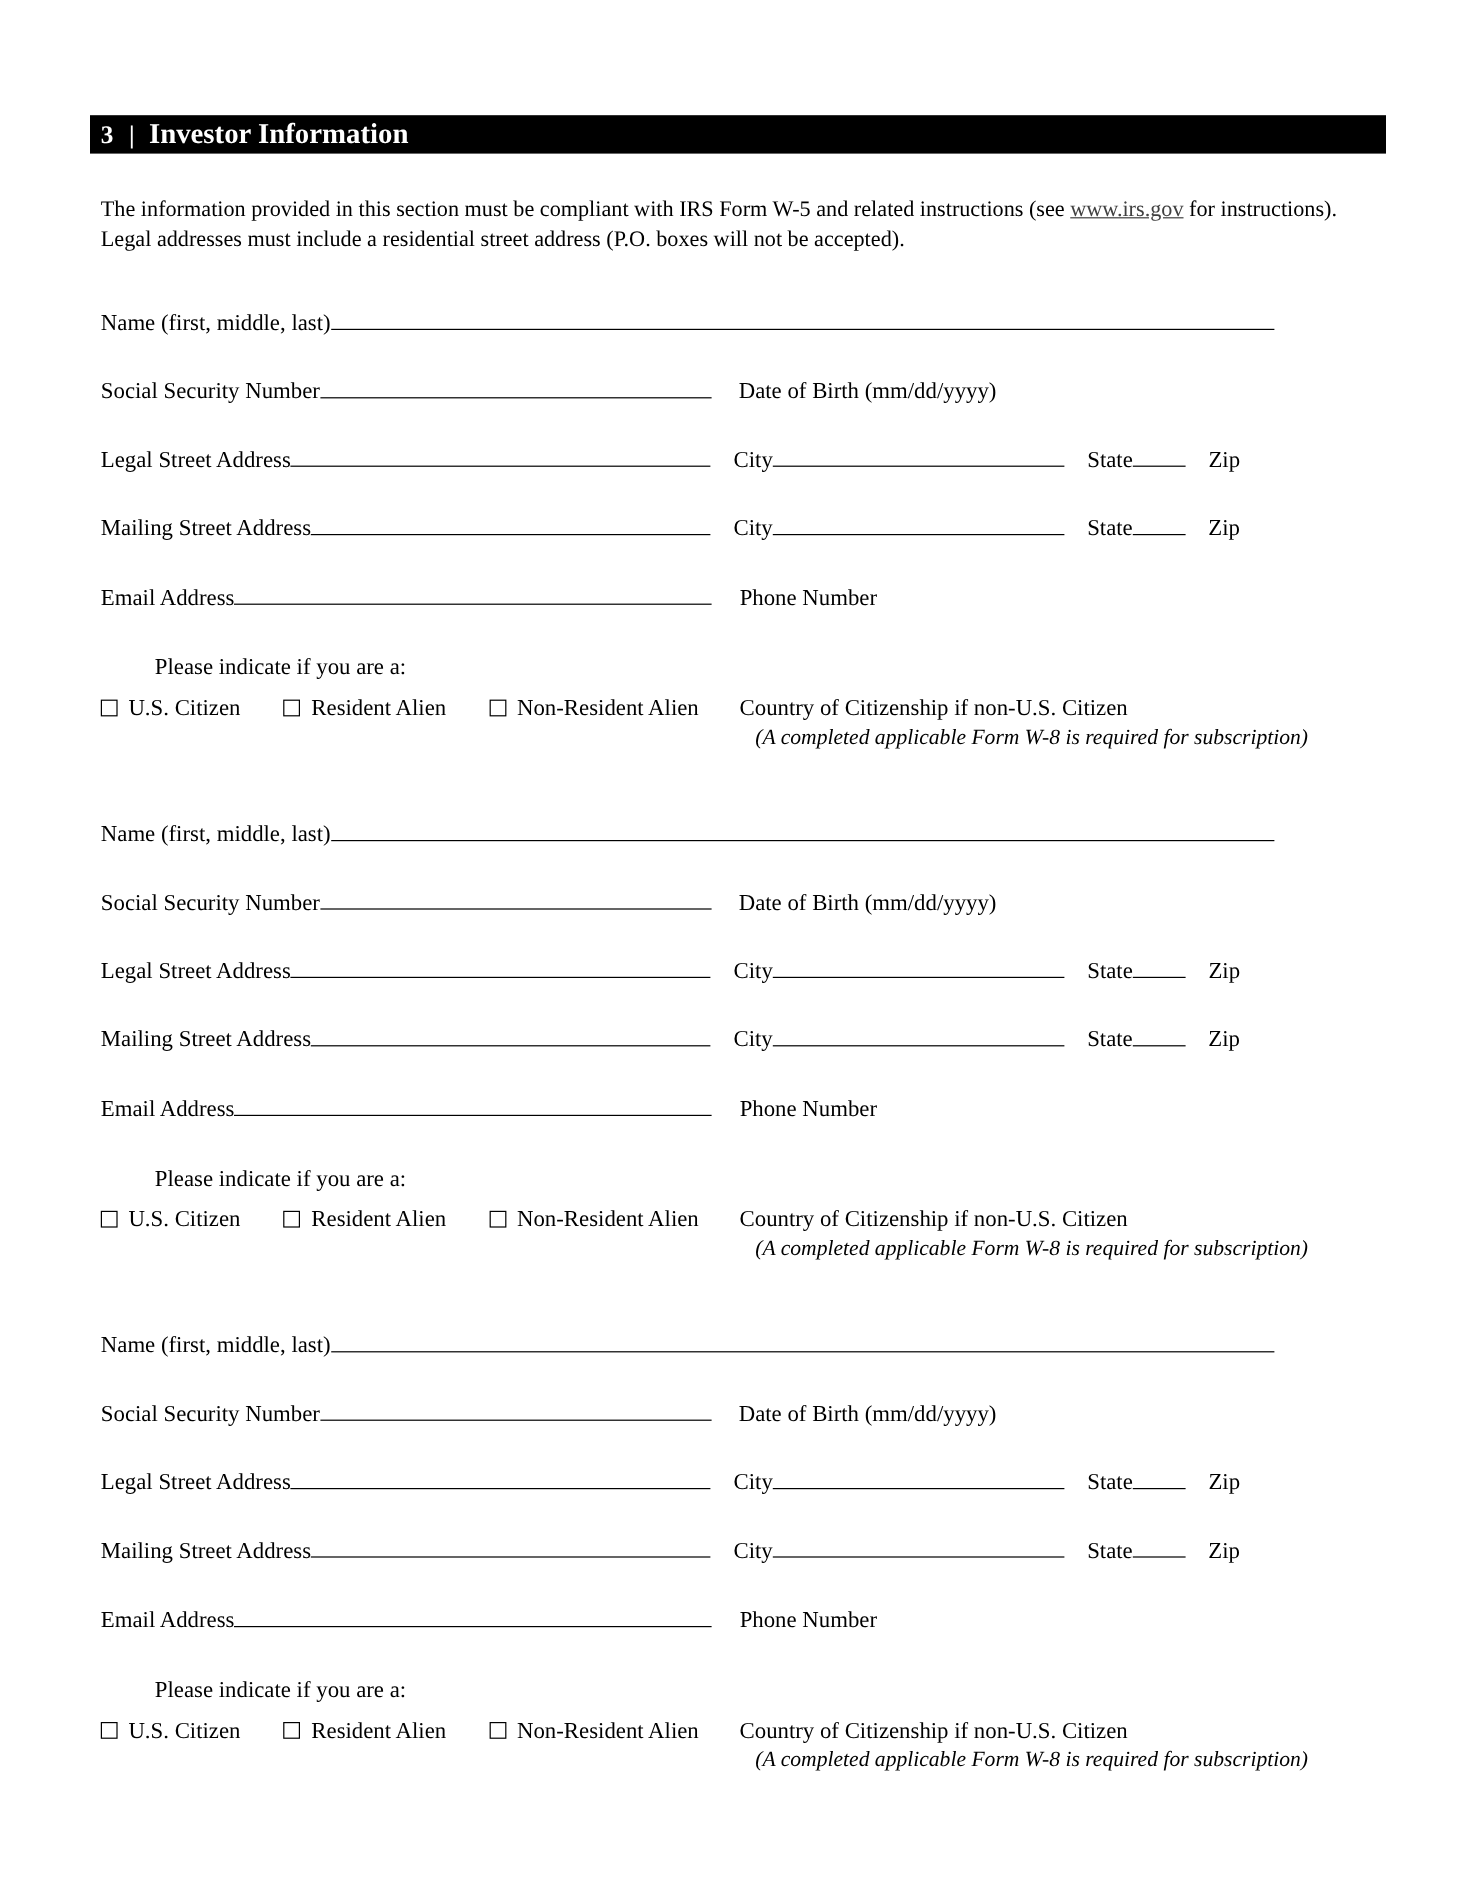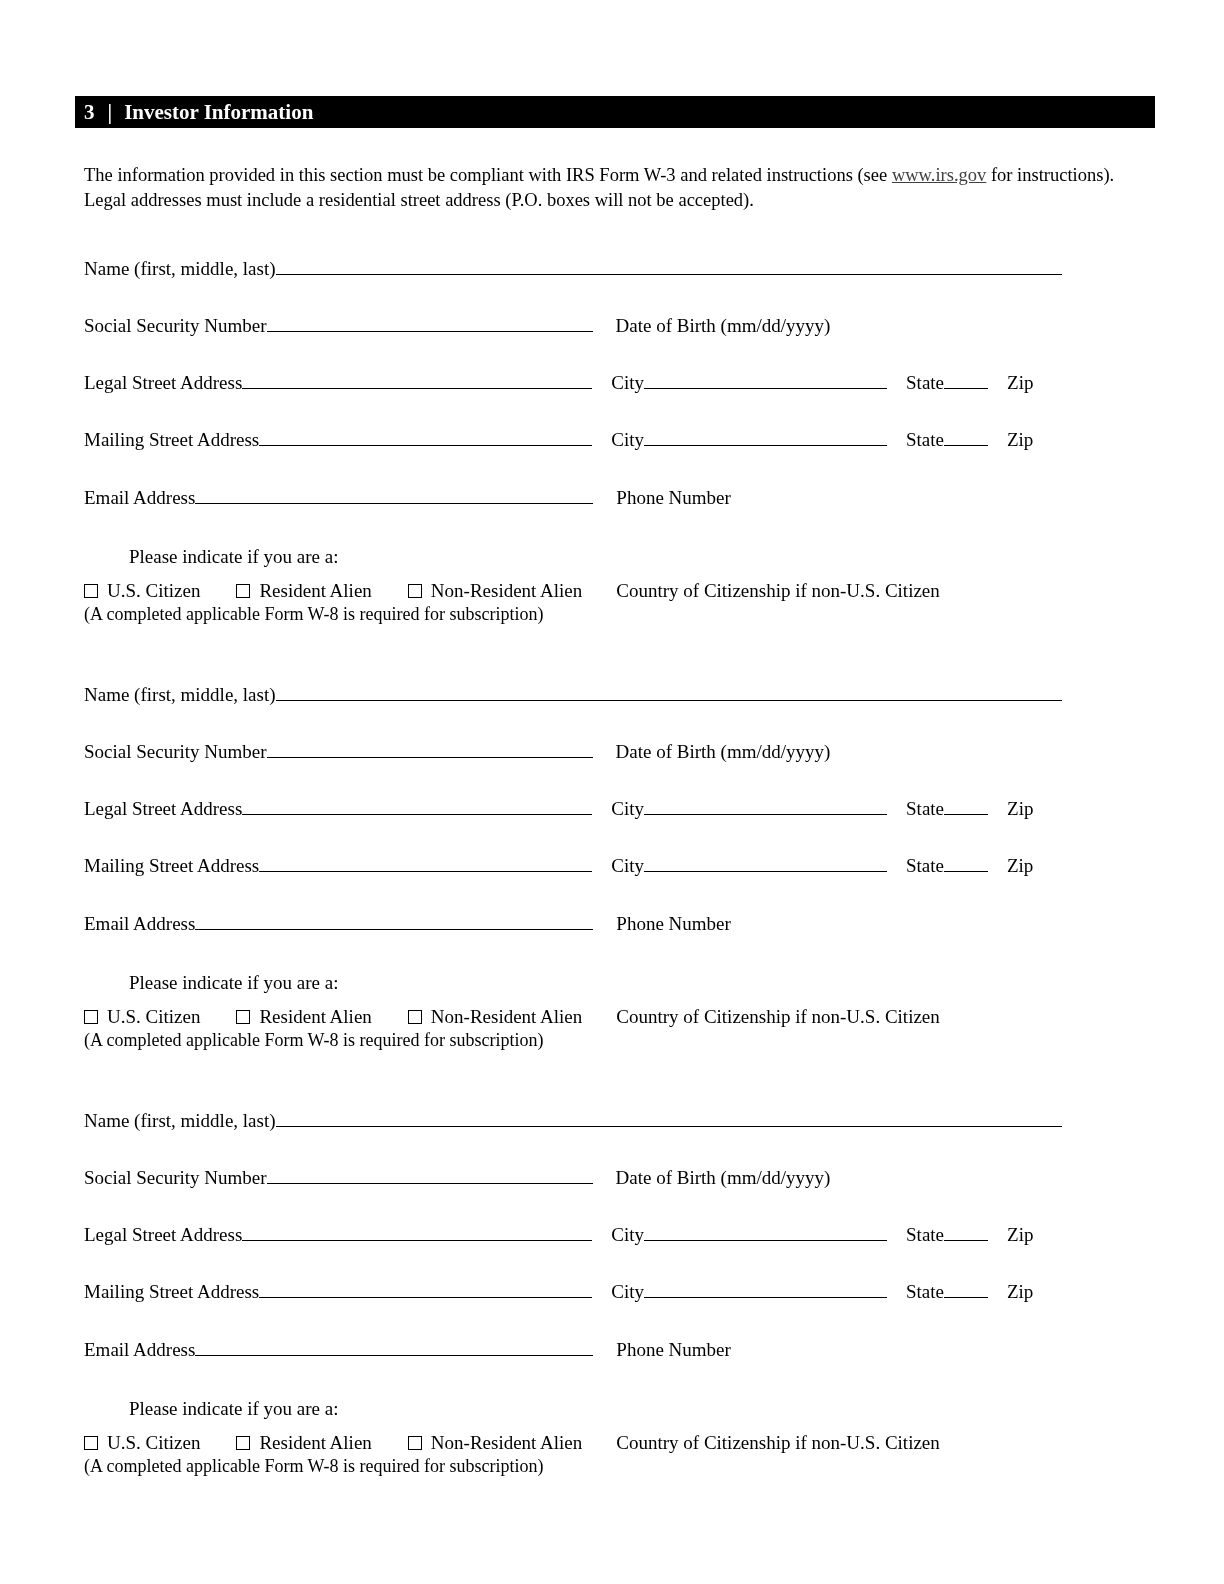"Investor Information" .section-bar .sec-title { font-size: 21px -> 24px }
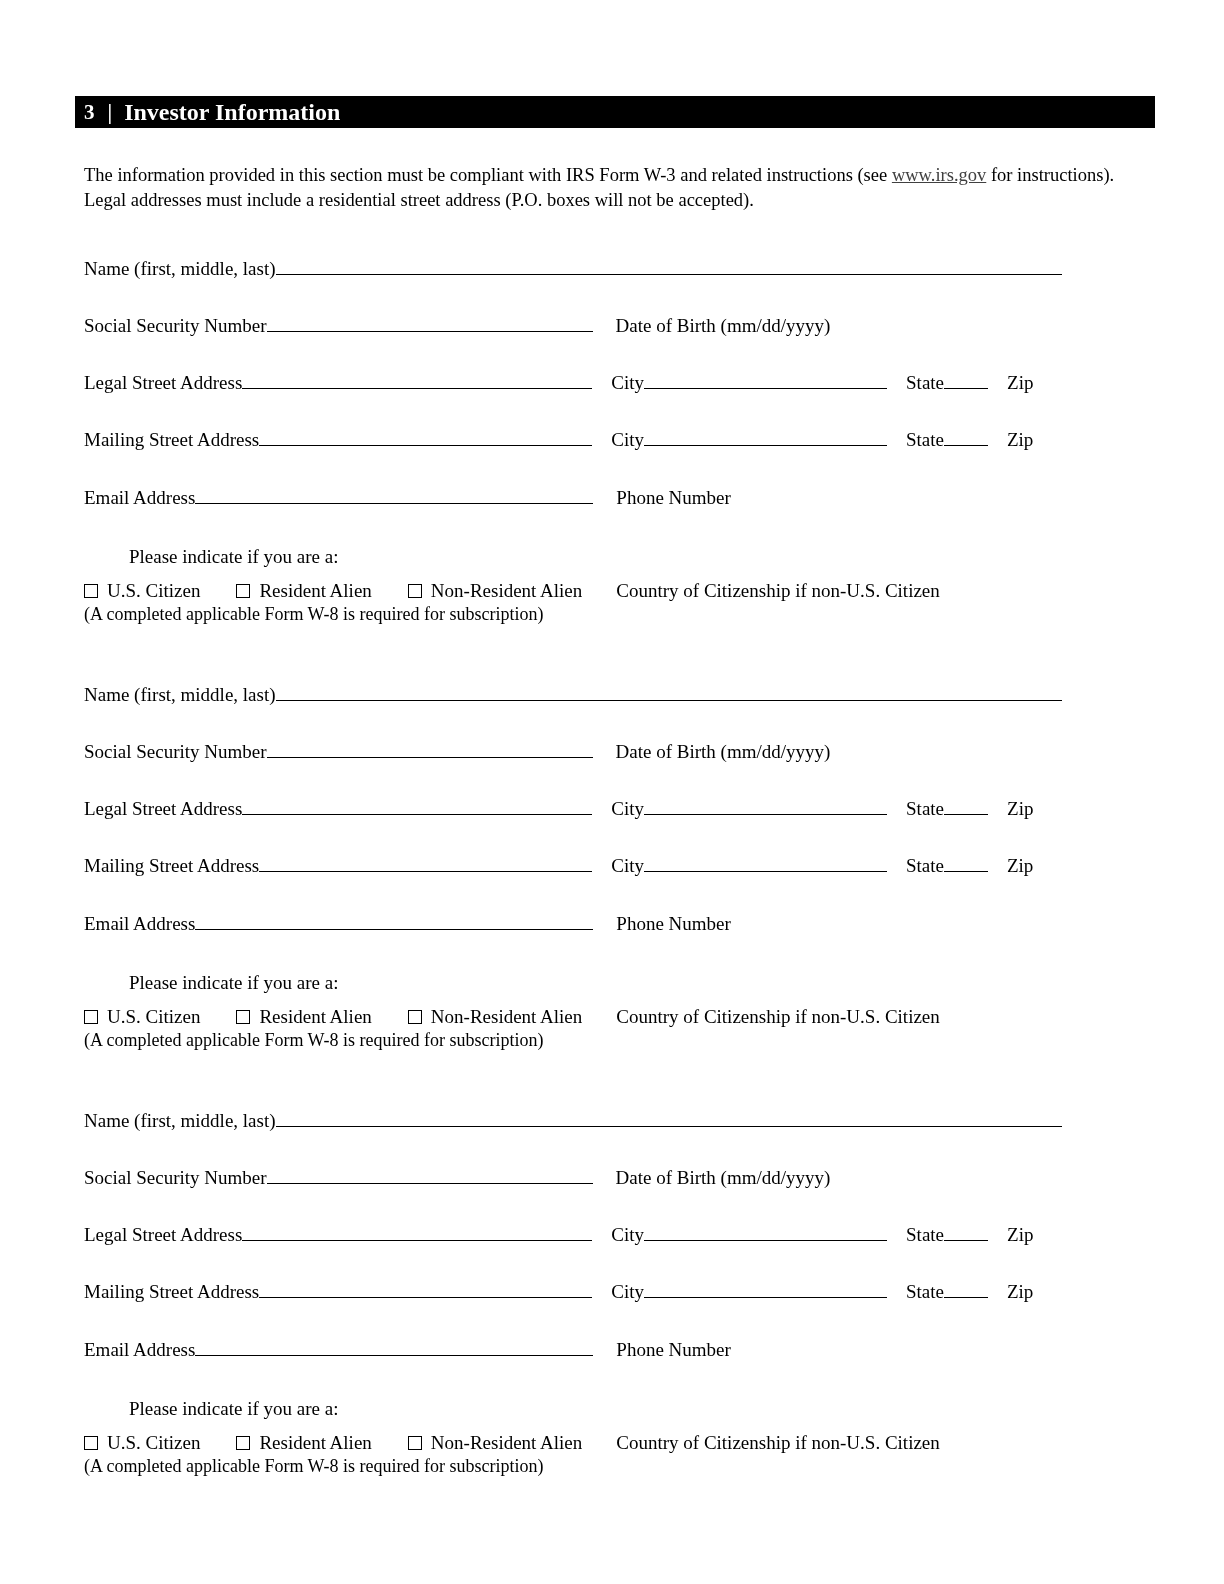"The information provided in this" span { text: W-3 -> W-5 }
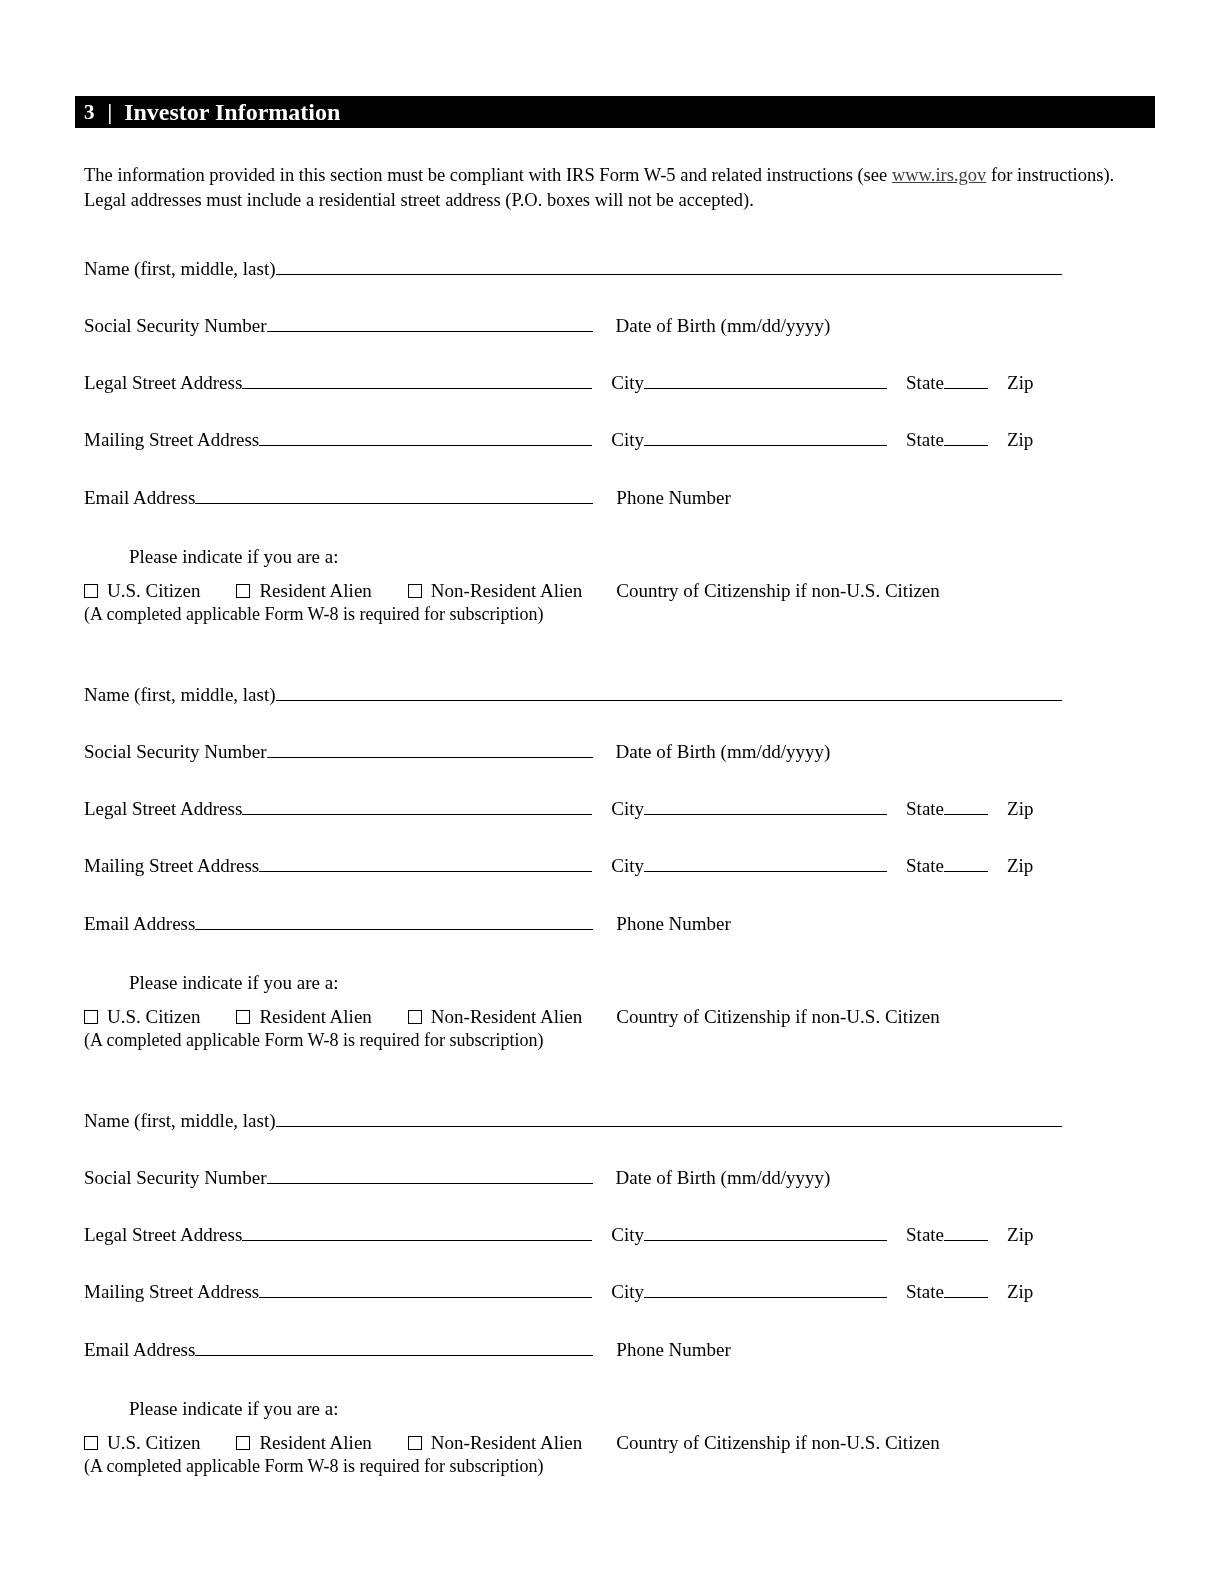"(A completed applicable Form W-8" .w8note { font-style: none -> italic; text-align: none -> right }
